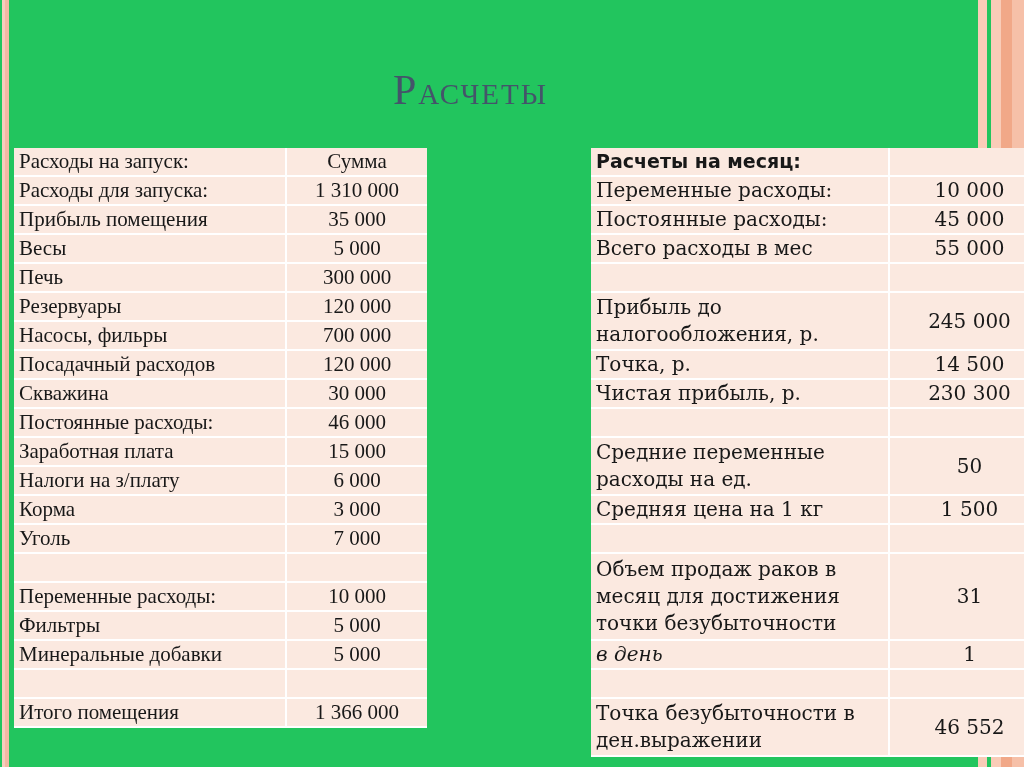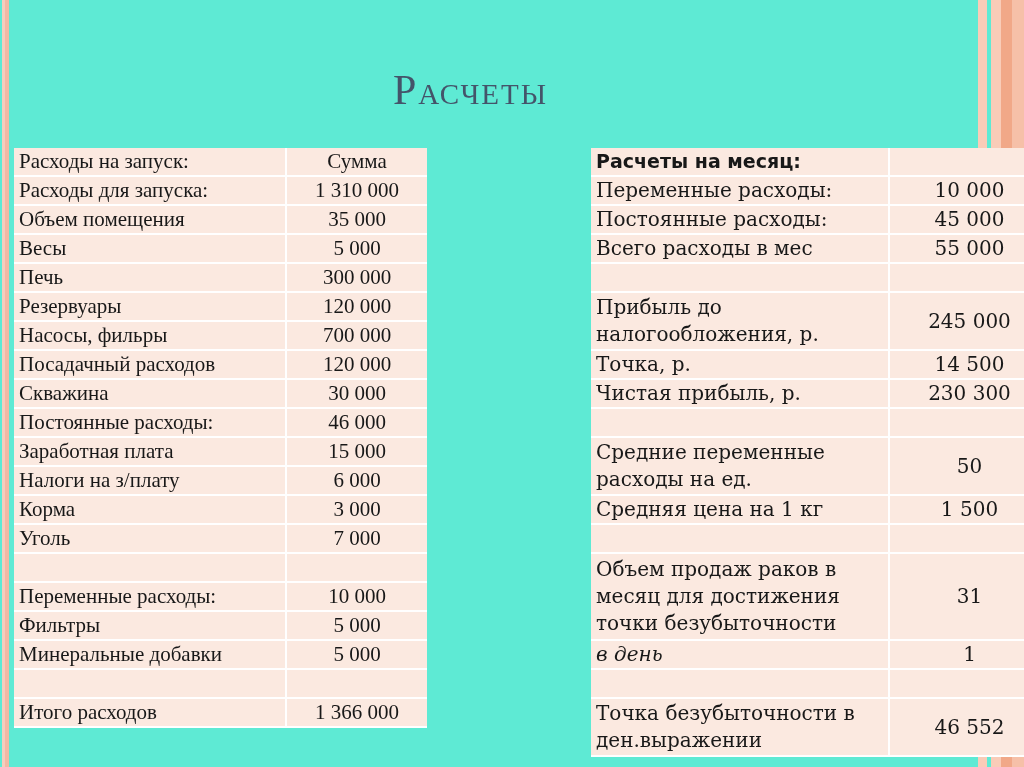"Расчеты" .slide { background: #5eead4 -> #22c55e }
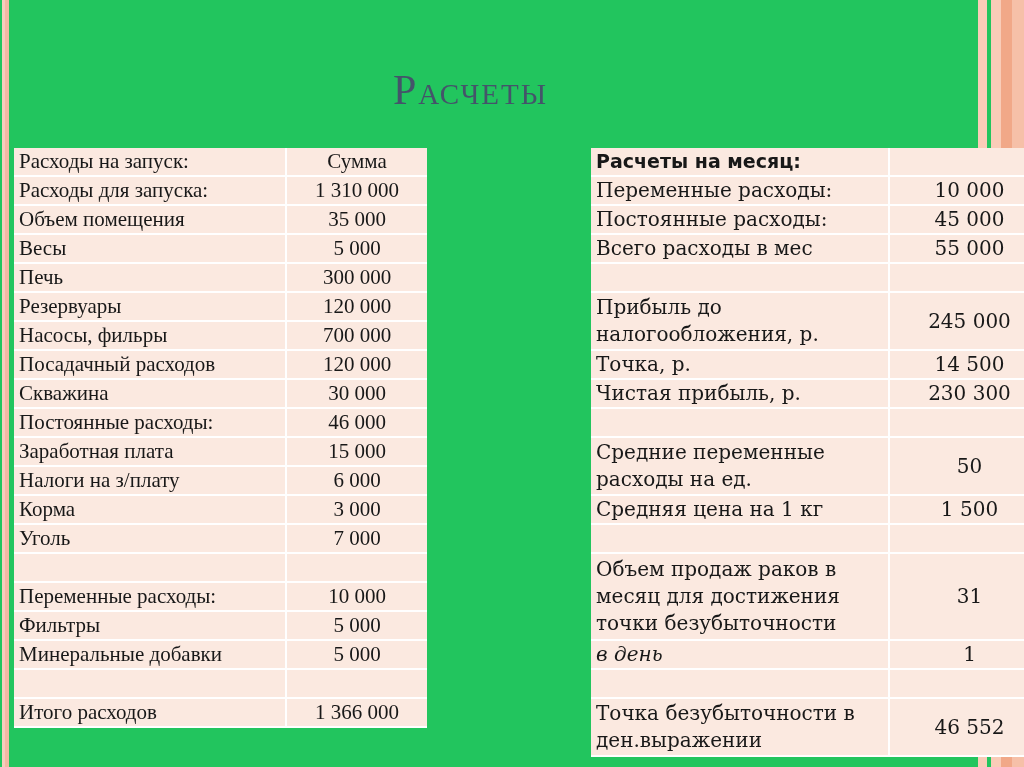"Объем помещения" td.lbl { text: Объем -> Прибыль }
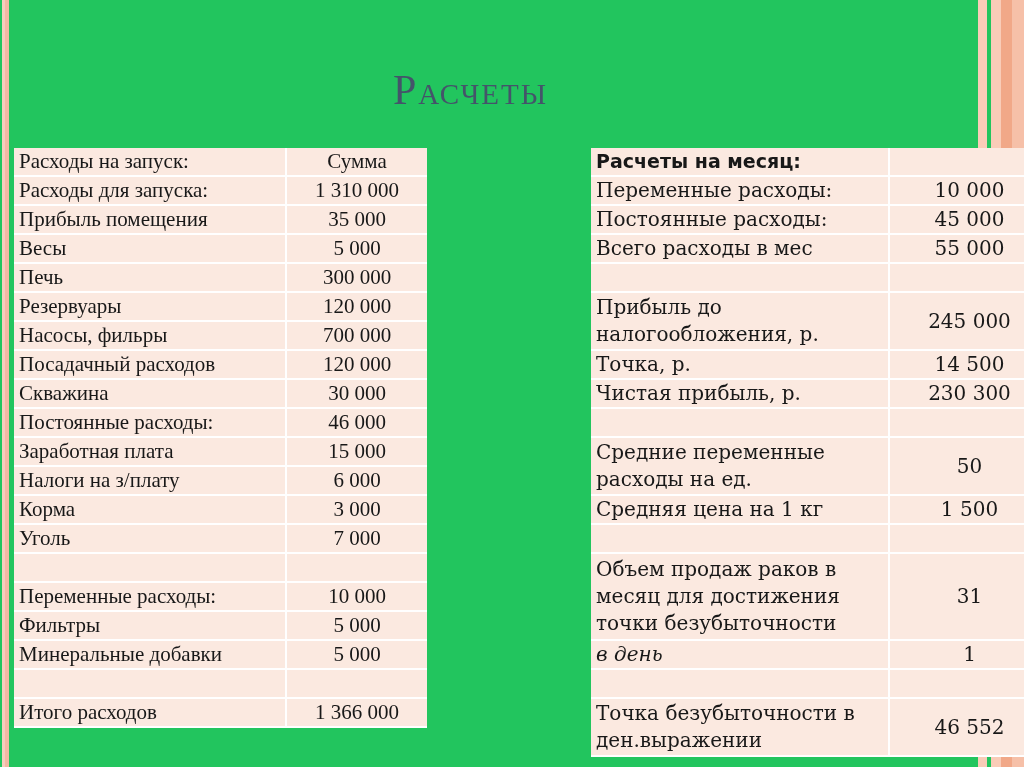"Итого расходов" td.lbl { text: расходов -> помещения }
